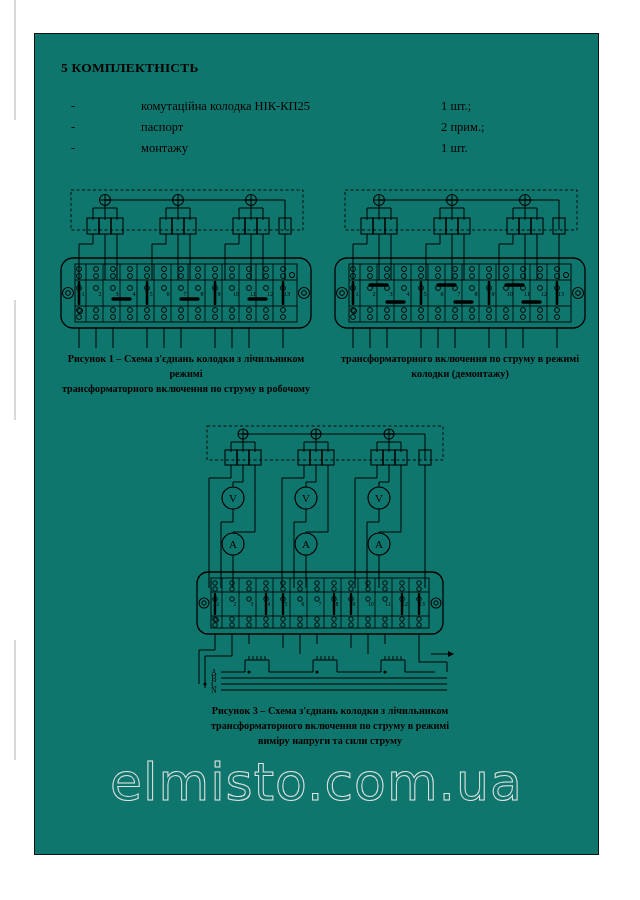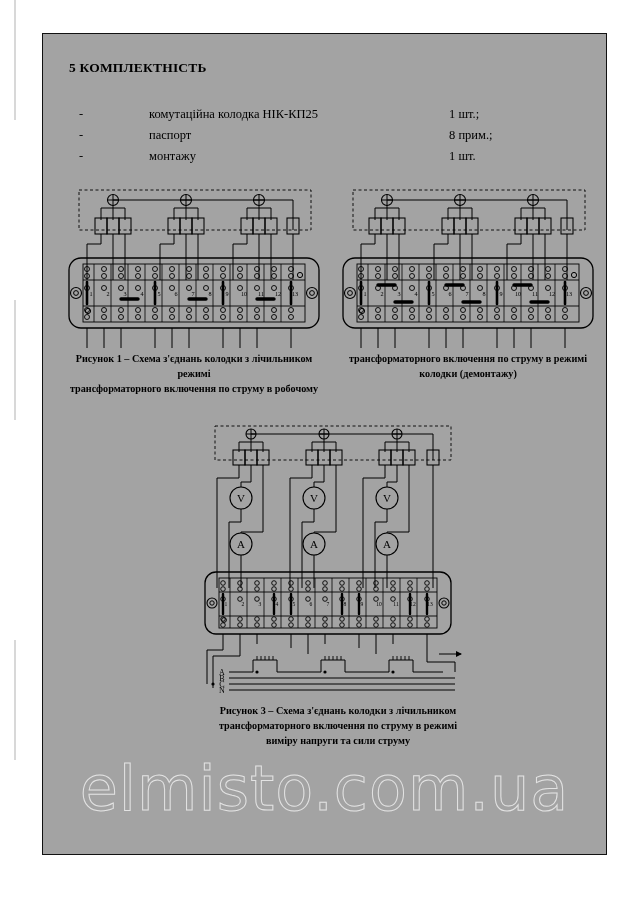"5 КОМПЛЕКТНІСТЬ" .page { background: #a3a3a3 -> #0f766e; left: 42px -> 34px }
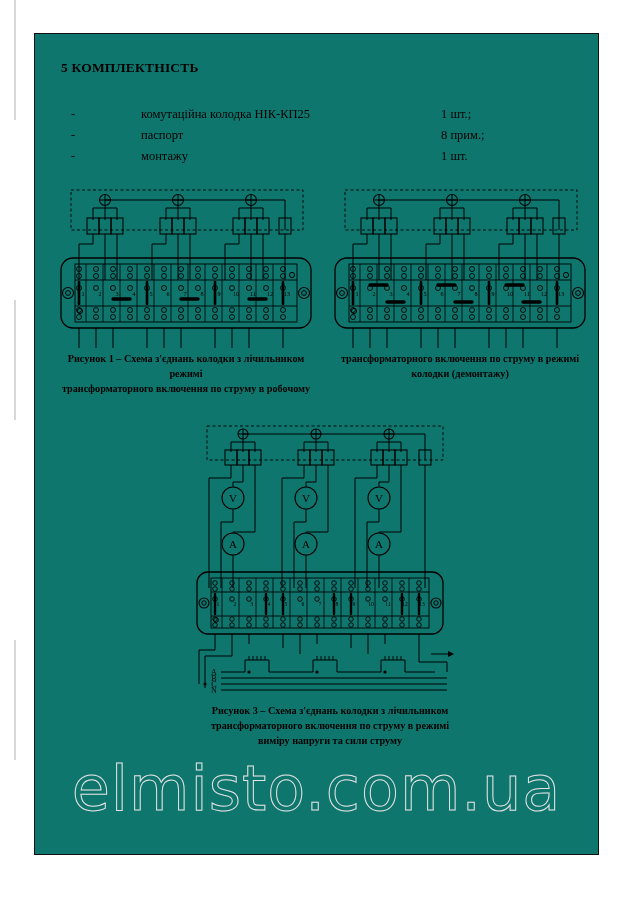"1 шт.;" .part-qty { margin-top: 8px -> none }
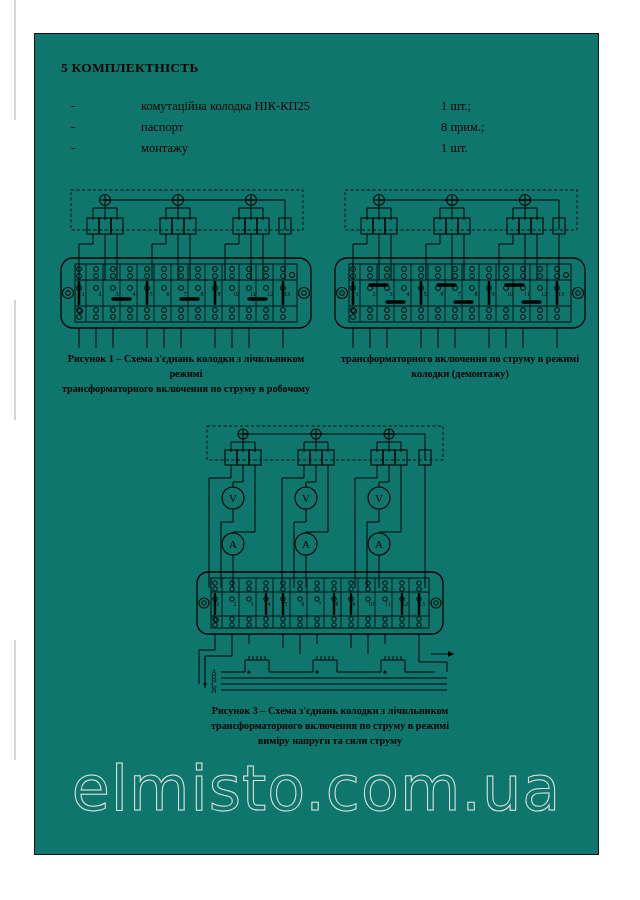"8 прим.;" span.part-qty { text: 8 -> 2 }
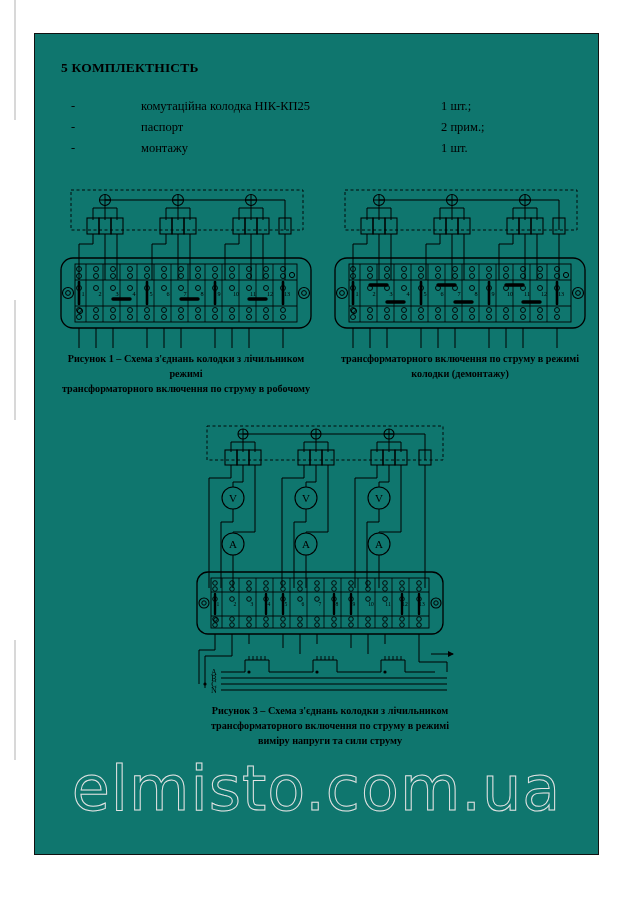"elmisto.com.ua" .watermark { font-size: 62px -> 52px }
